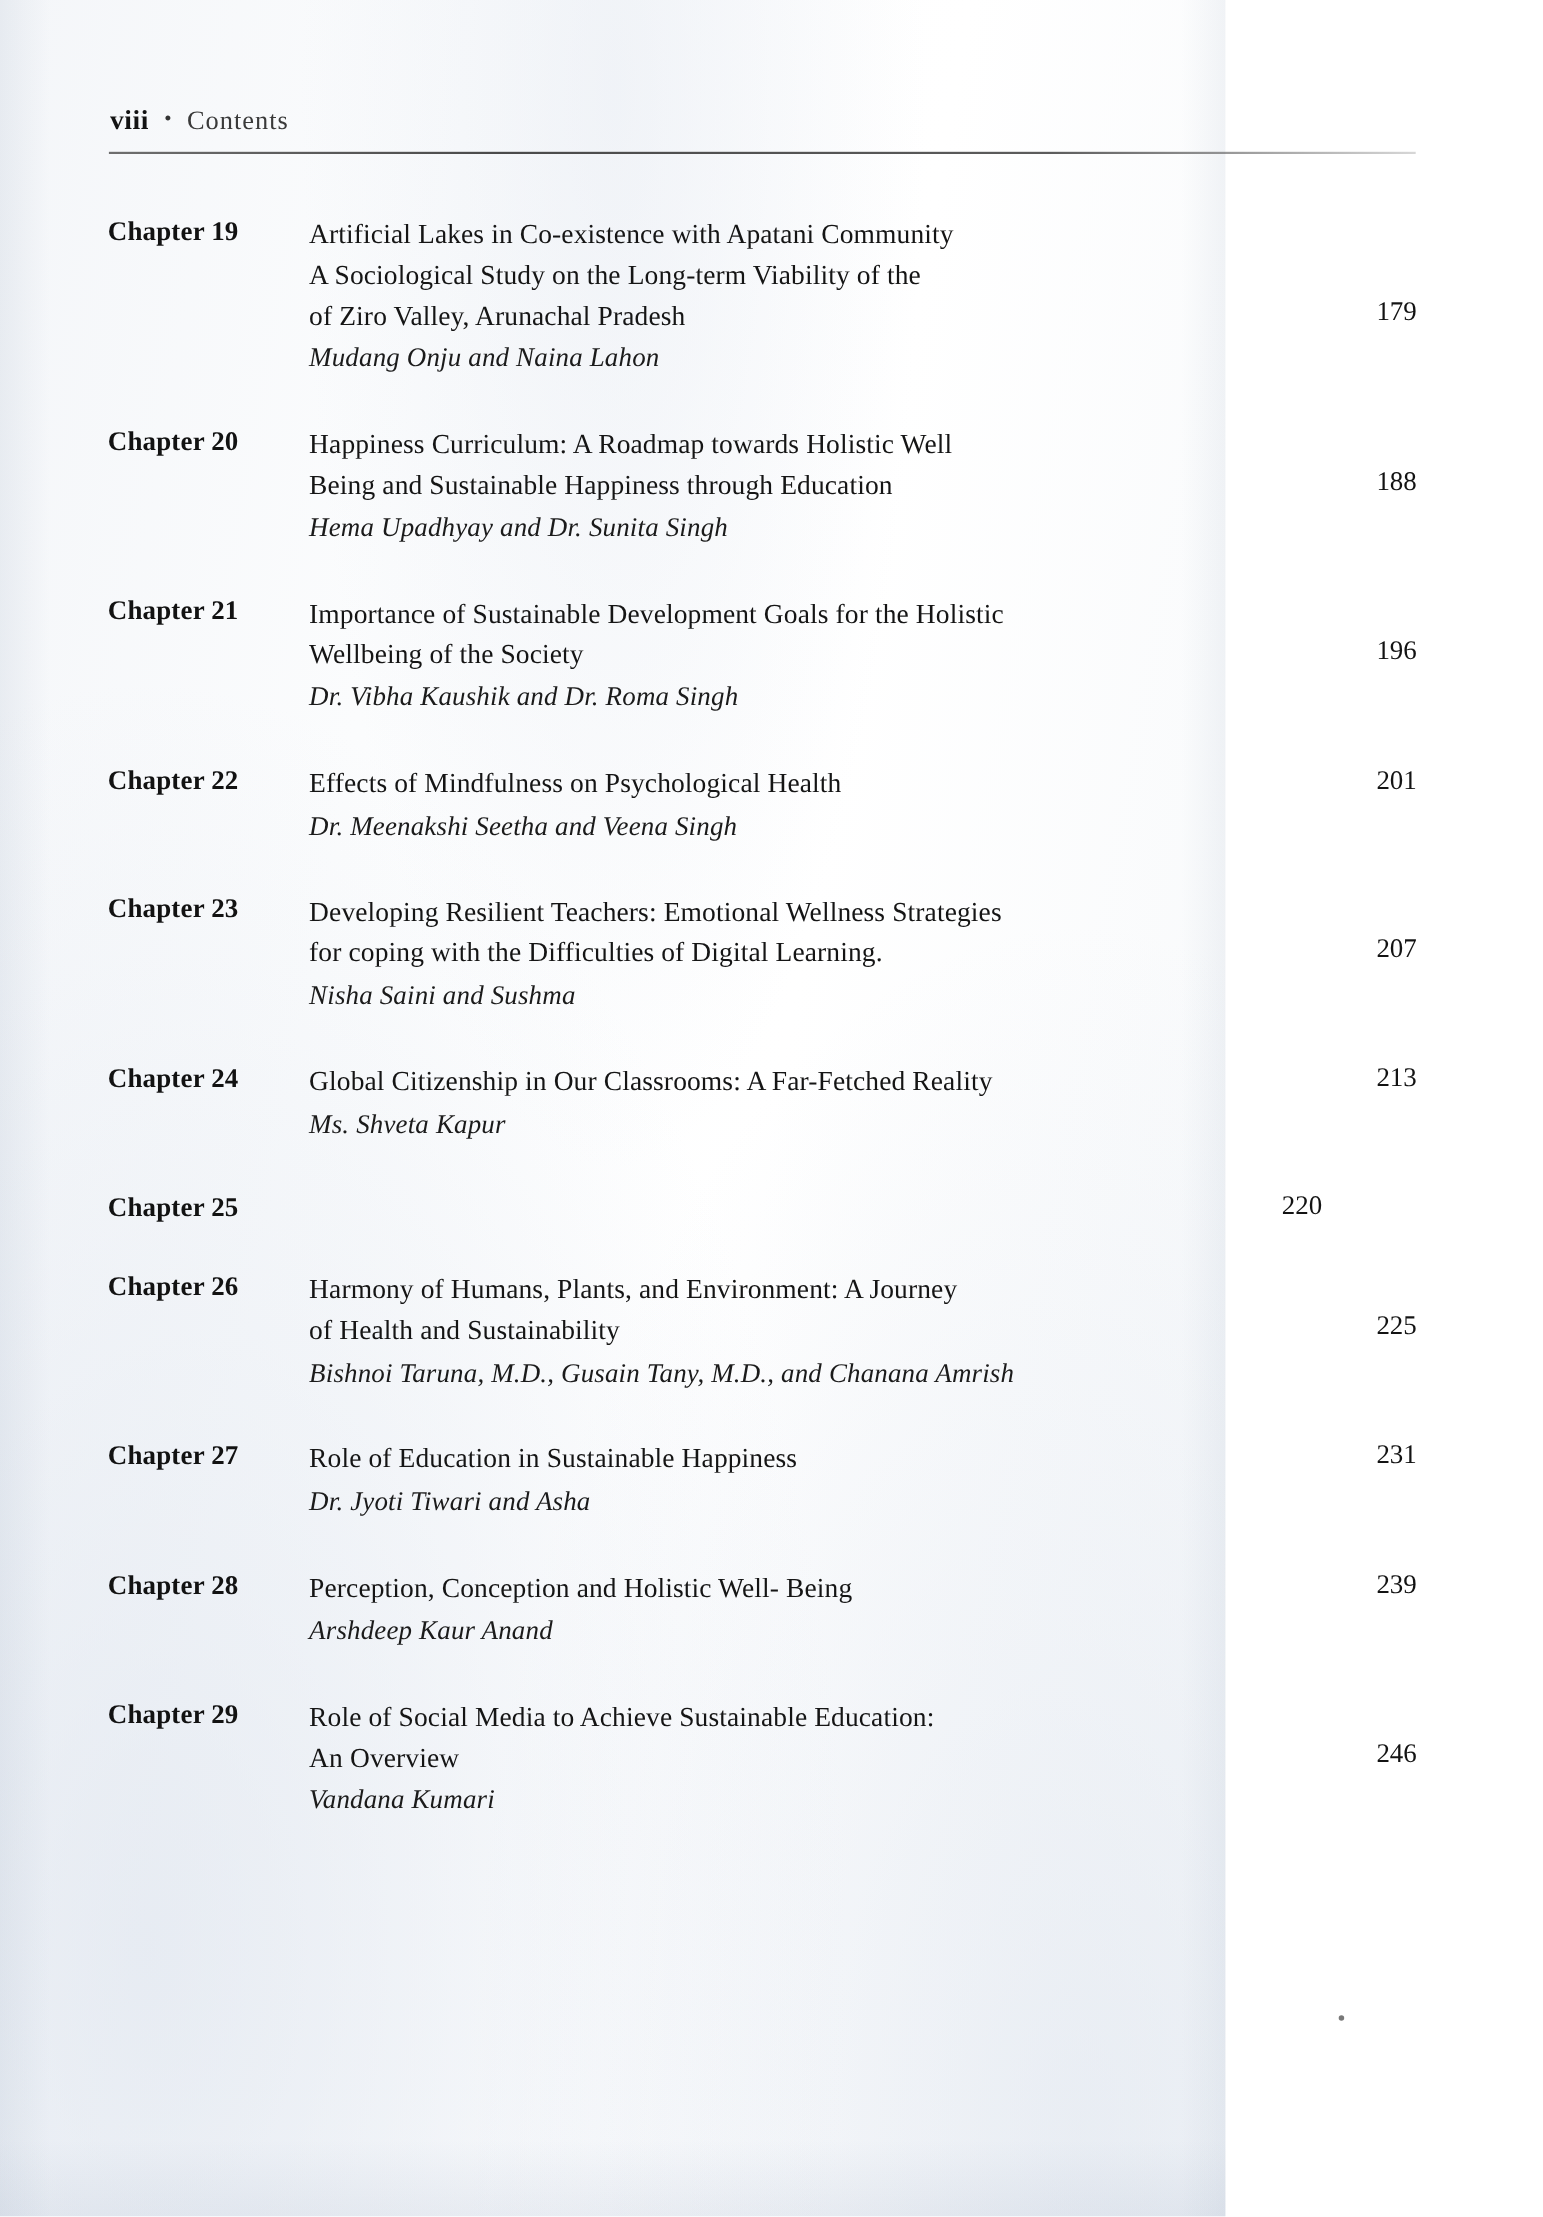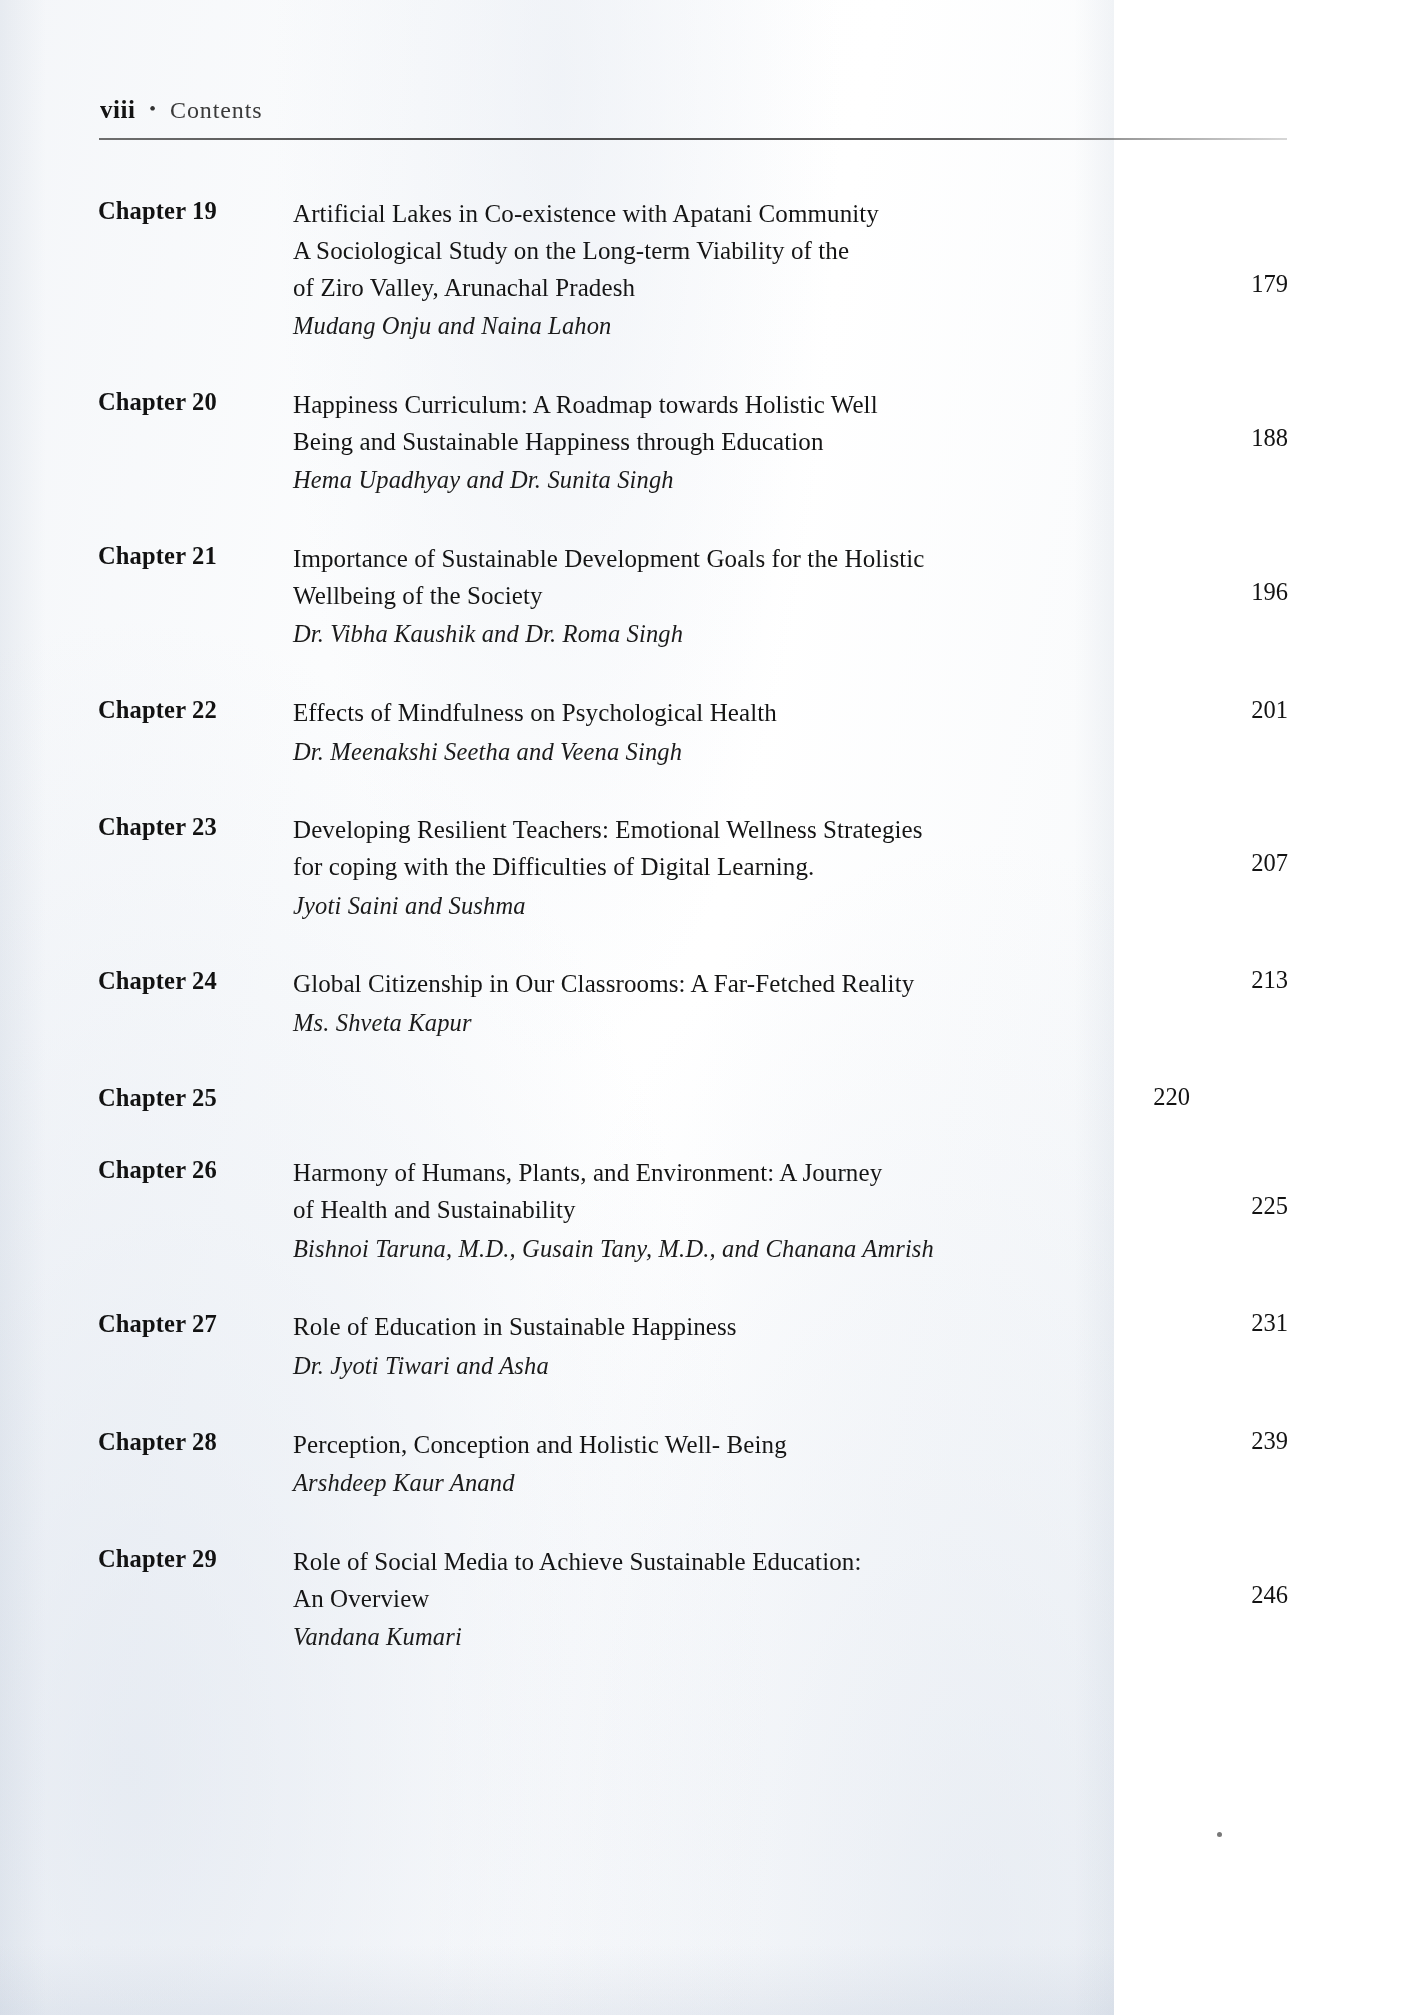"Chapter 19" .entry { column-gap: 12px -> 0 }
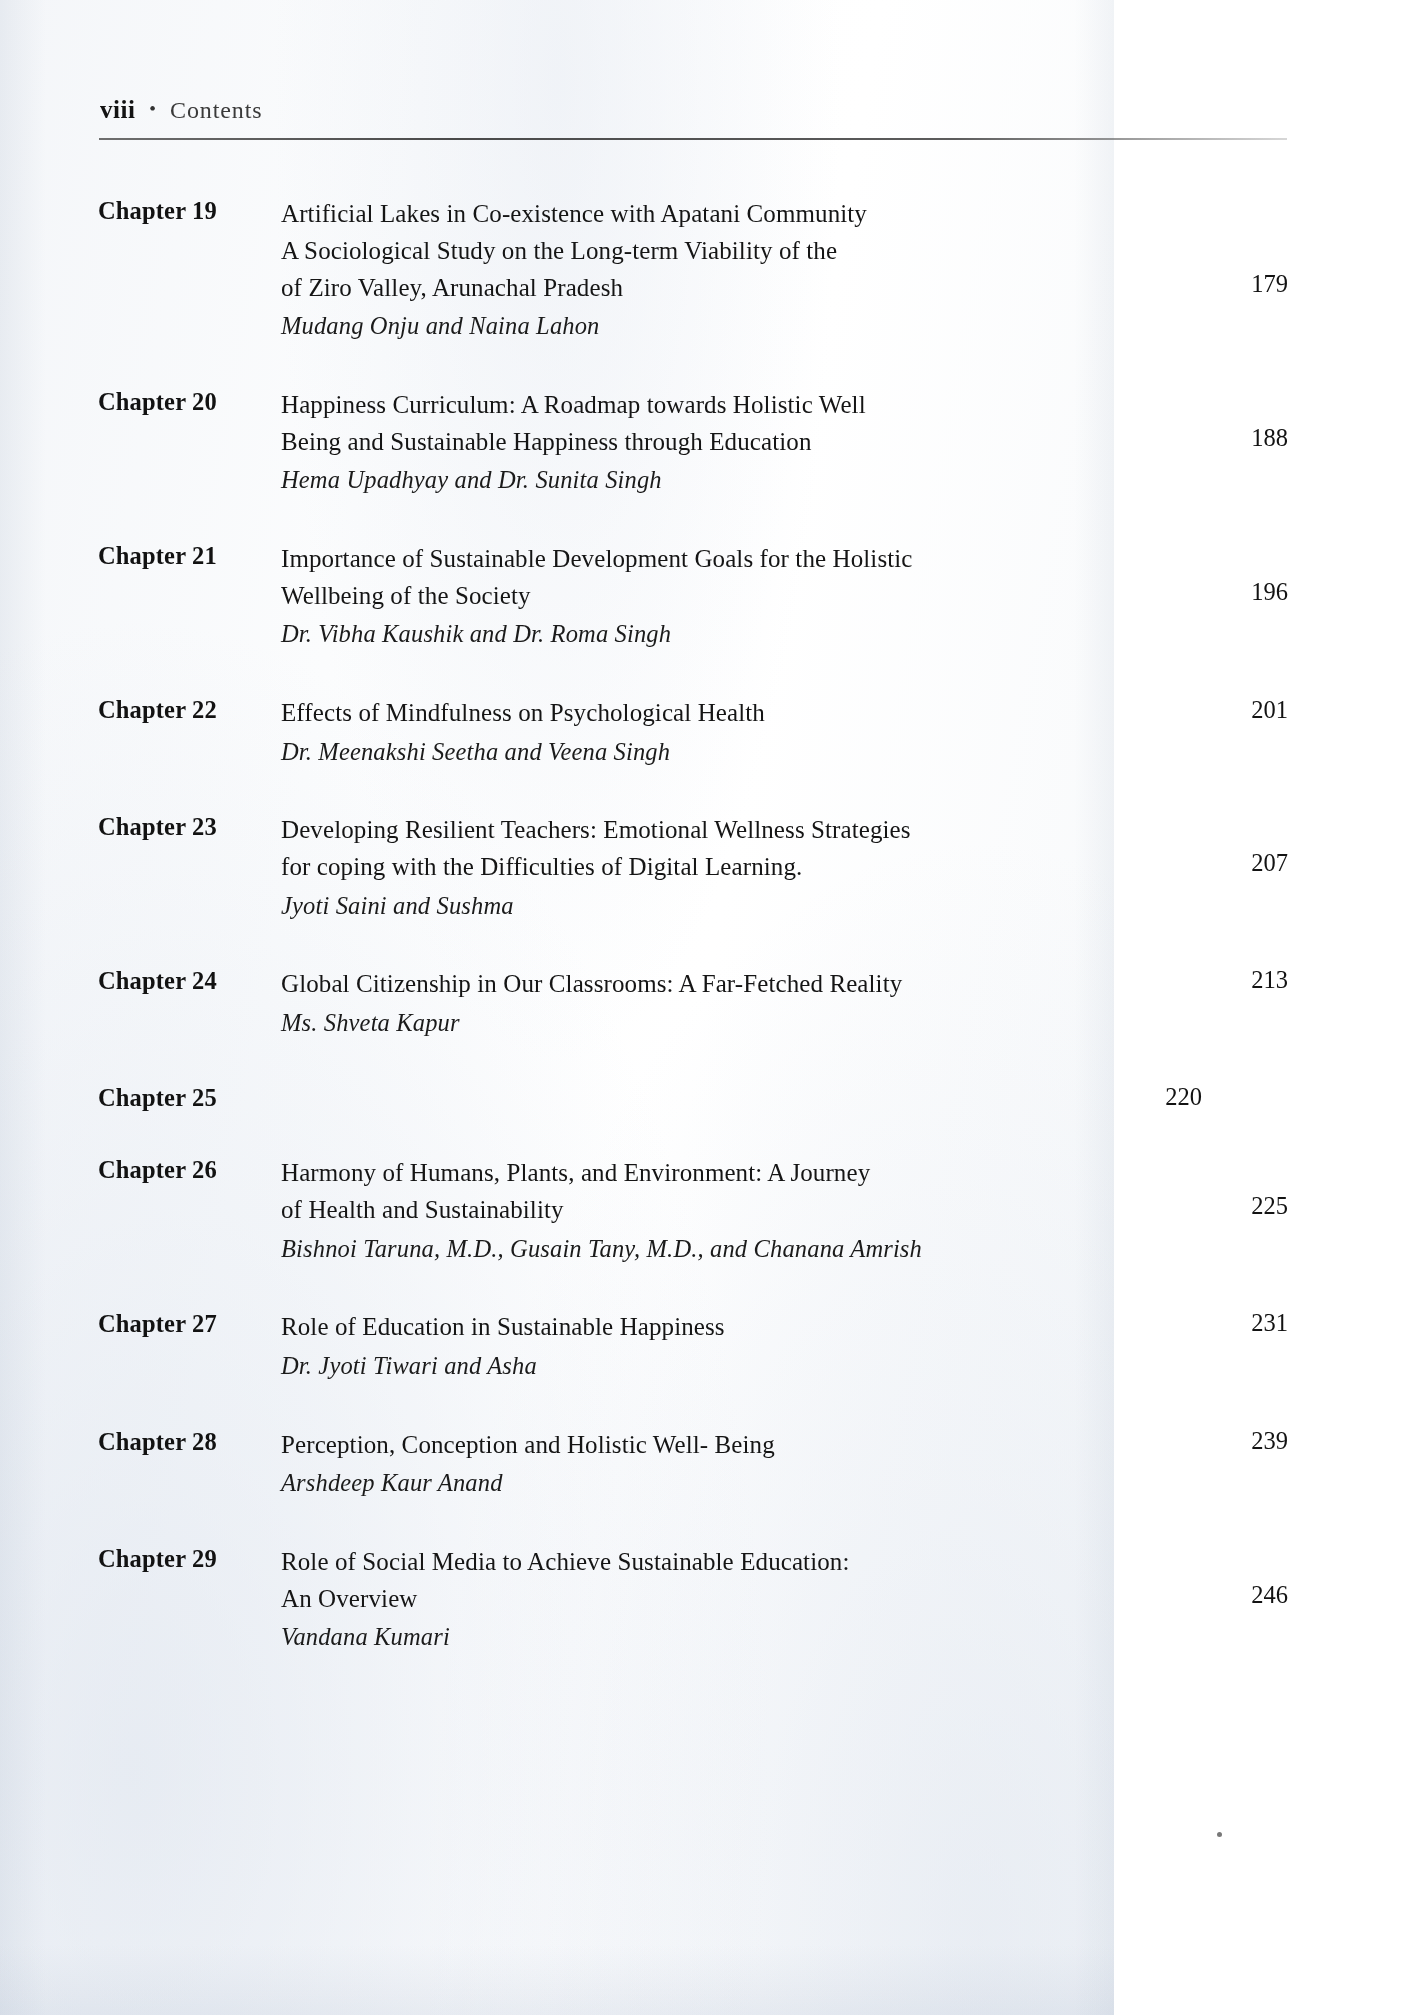"Jyoti Saini and Sushma" div.authors { text: Jyoti -> Nisha }
